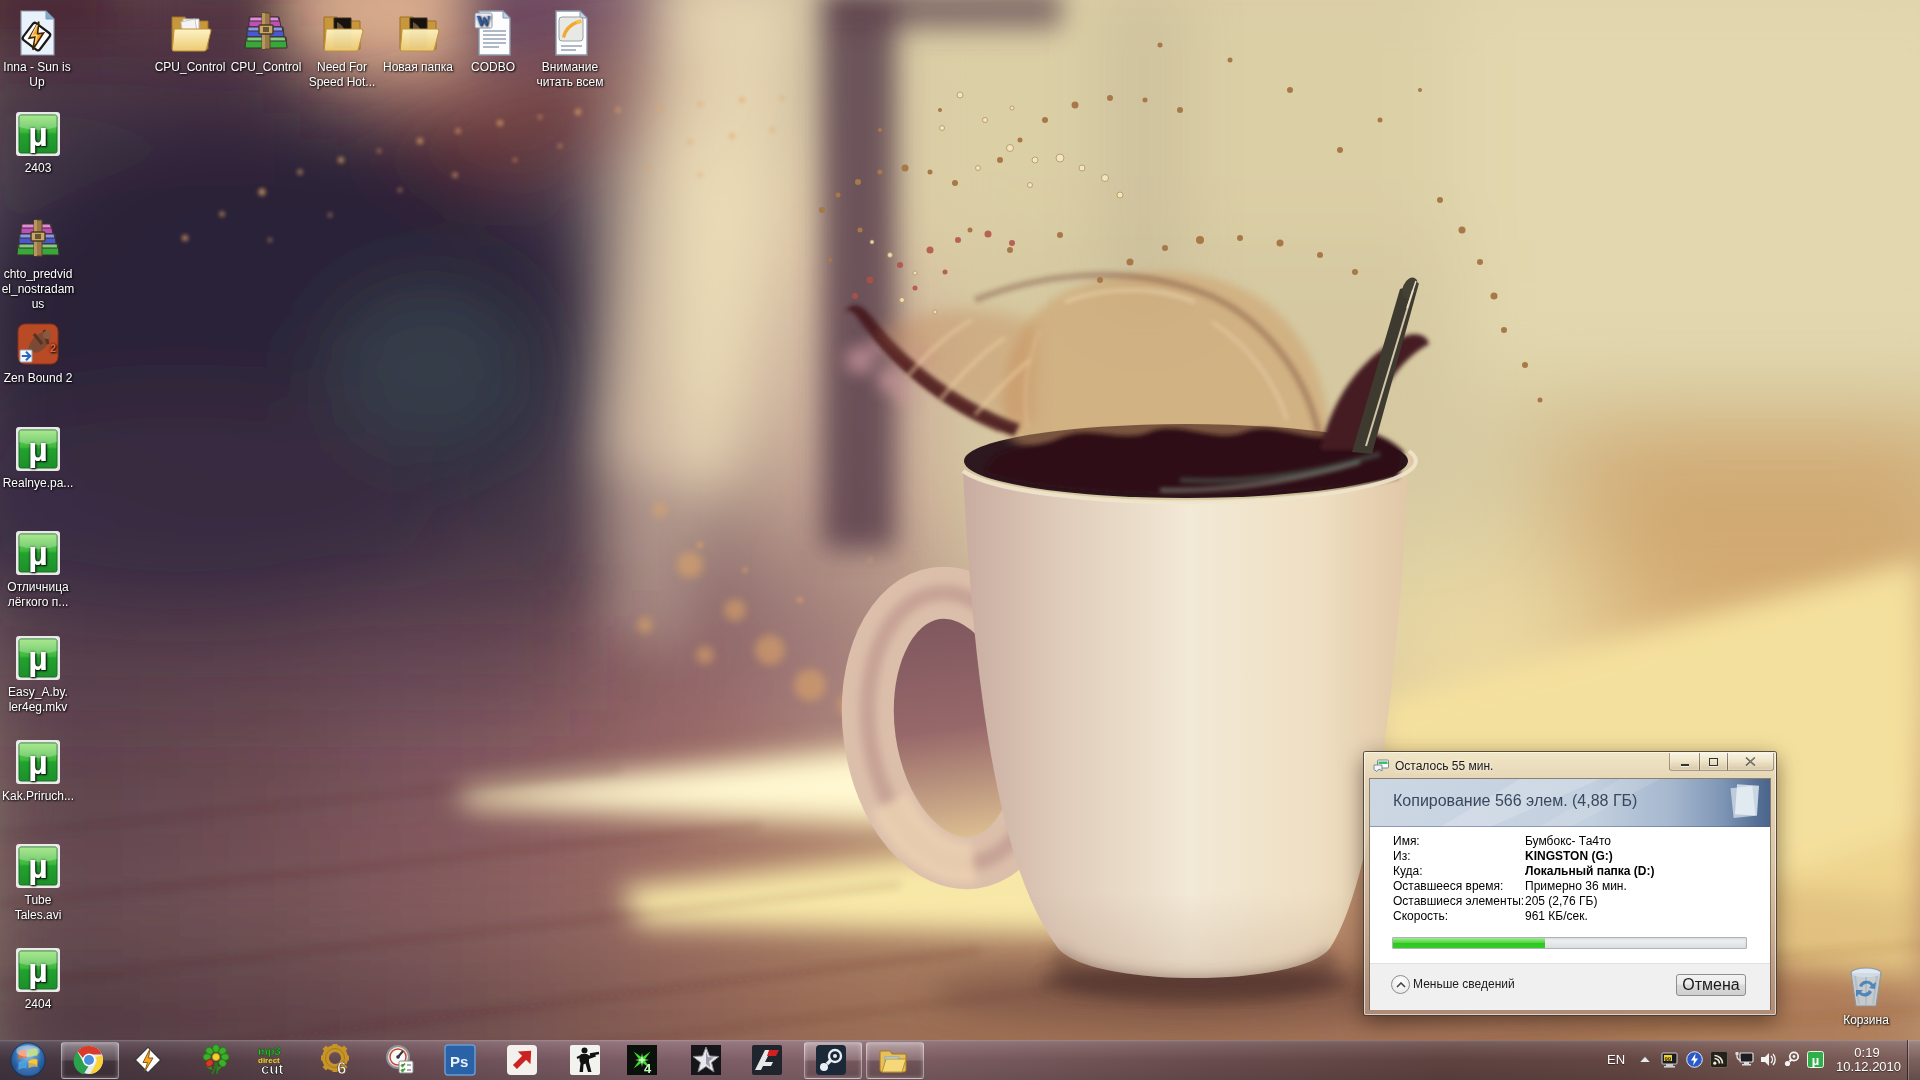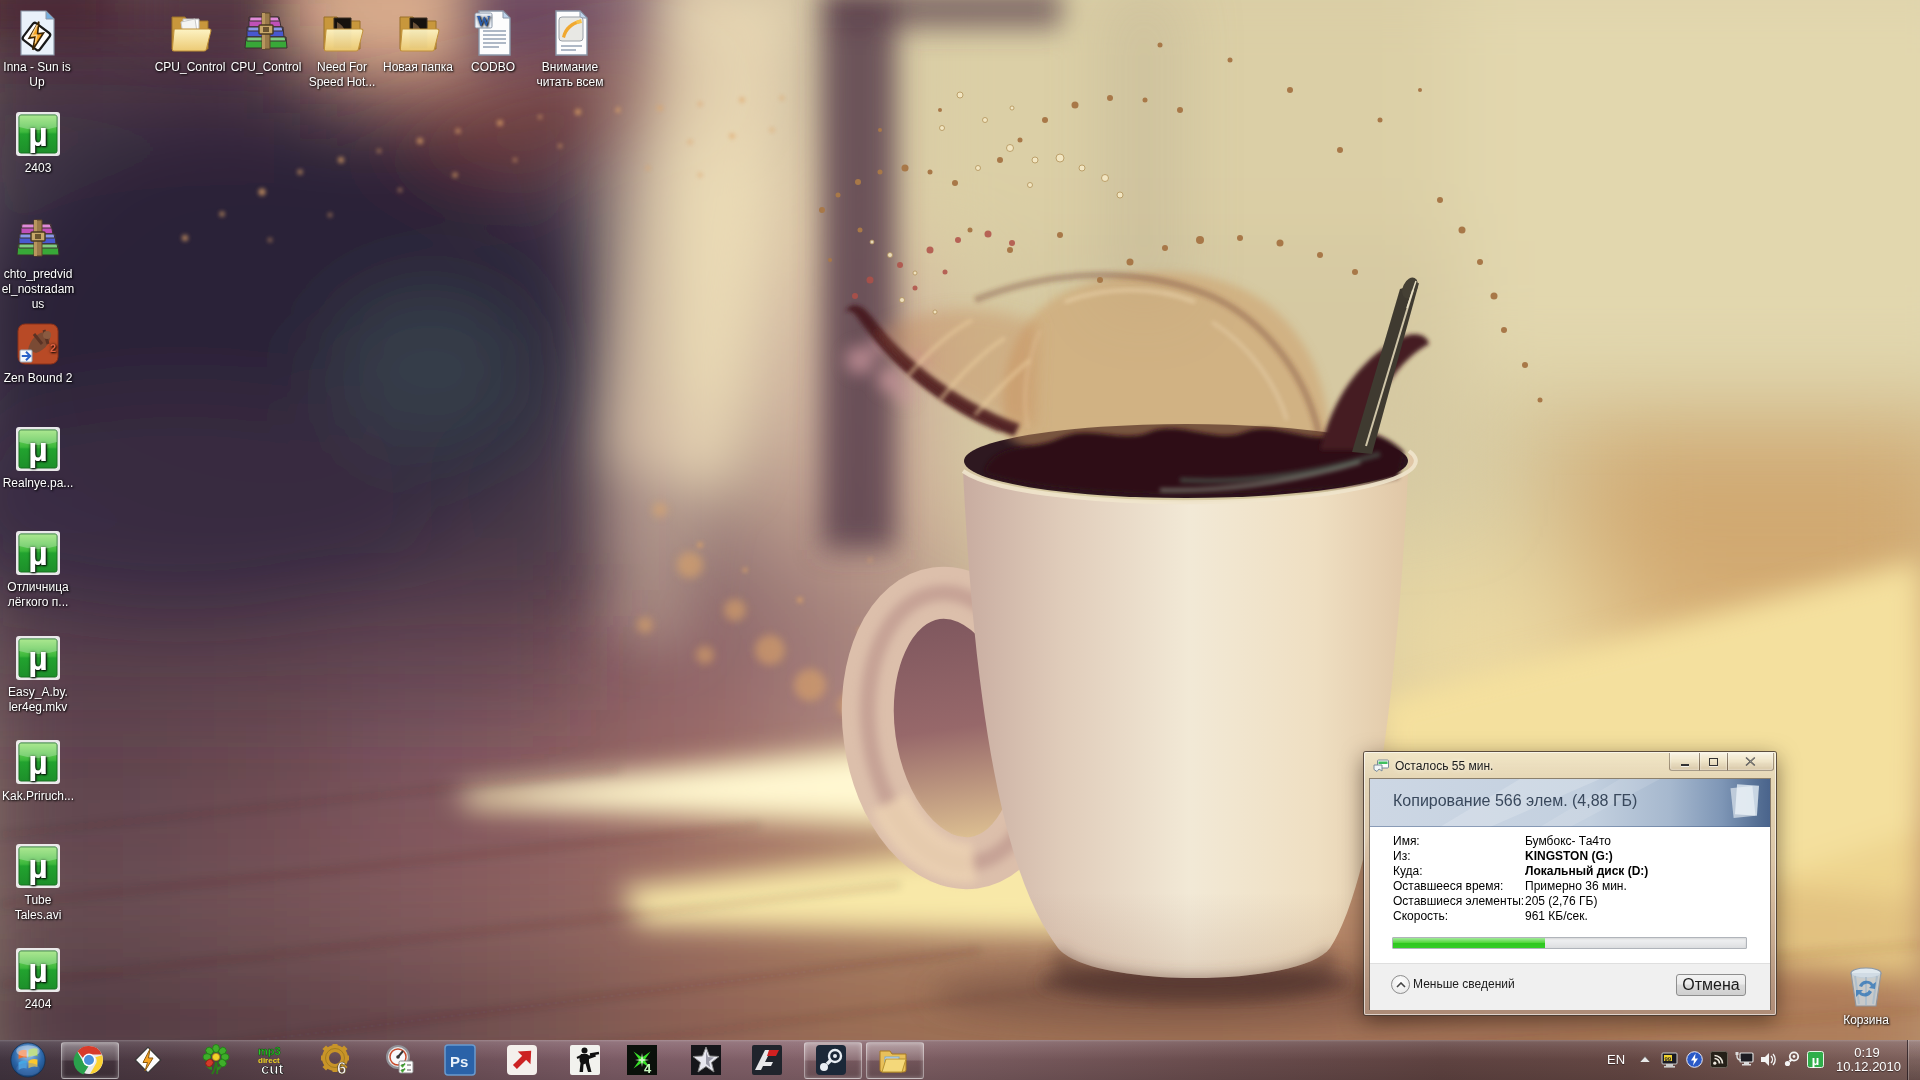"Локальный диск (D:)" b { text: диск -> папка }
